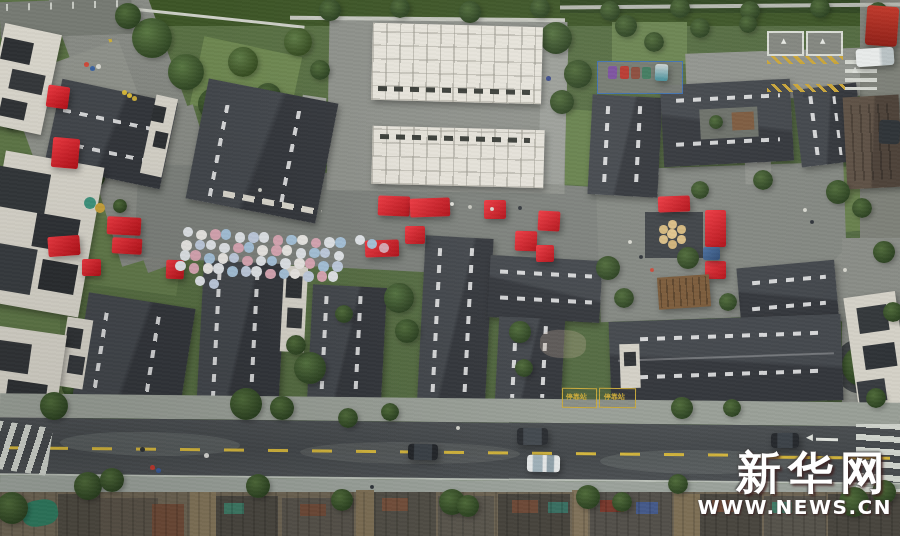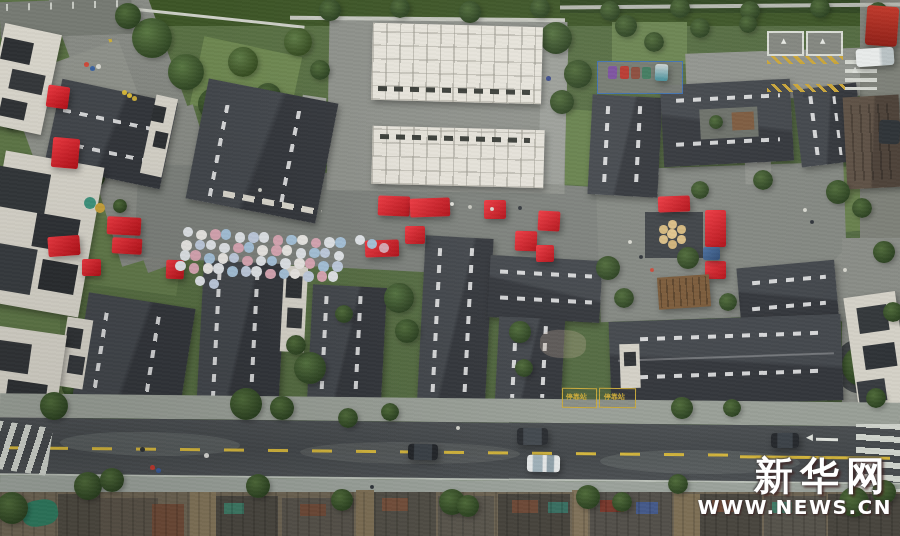"新华网" .wm .l1 { font-size: 39px -> 45px }
